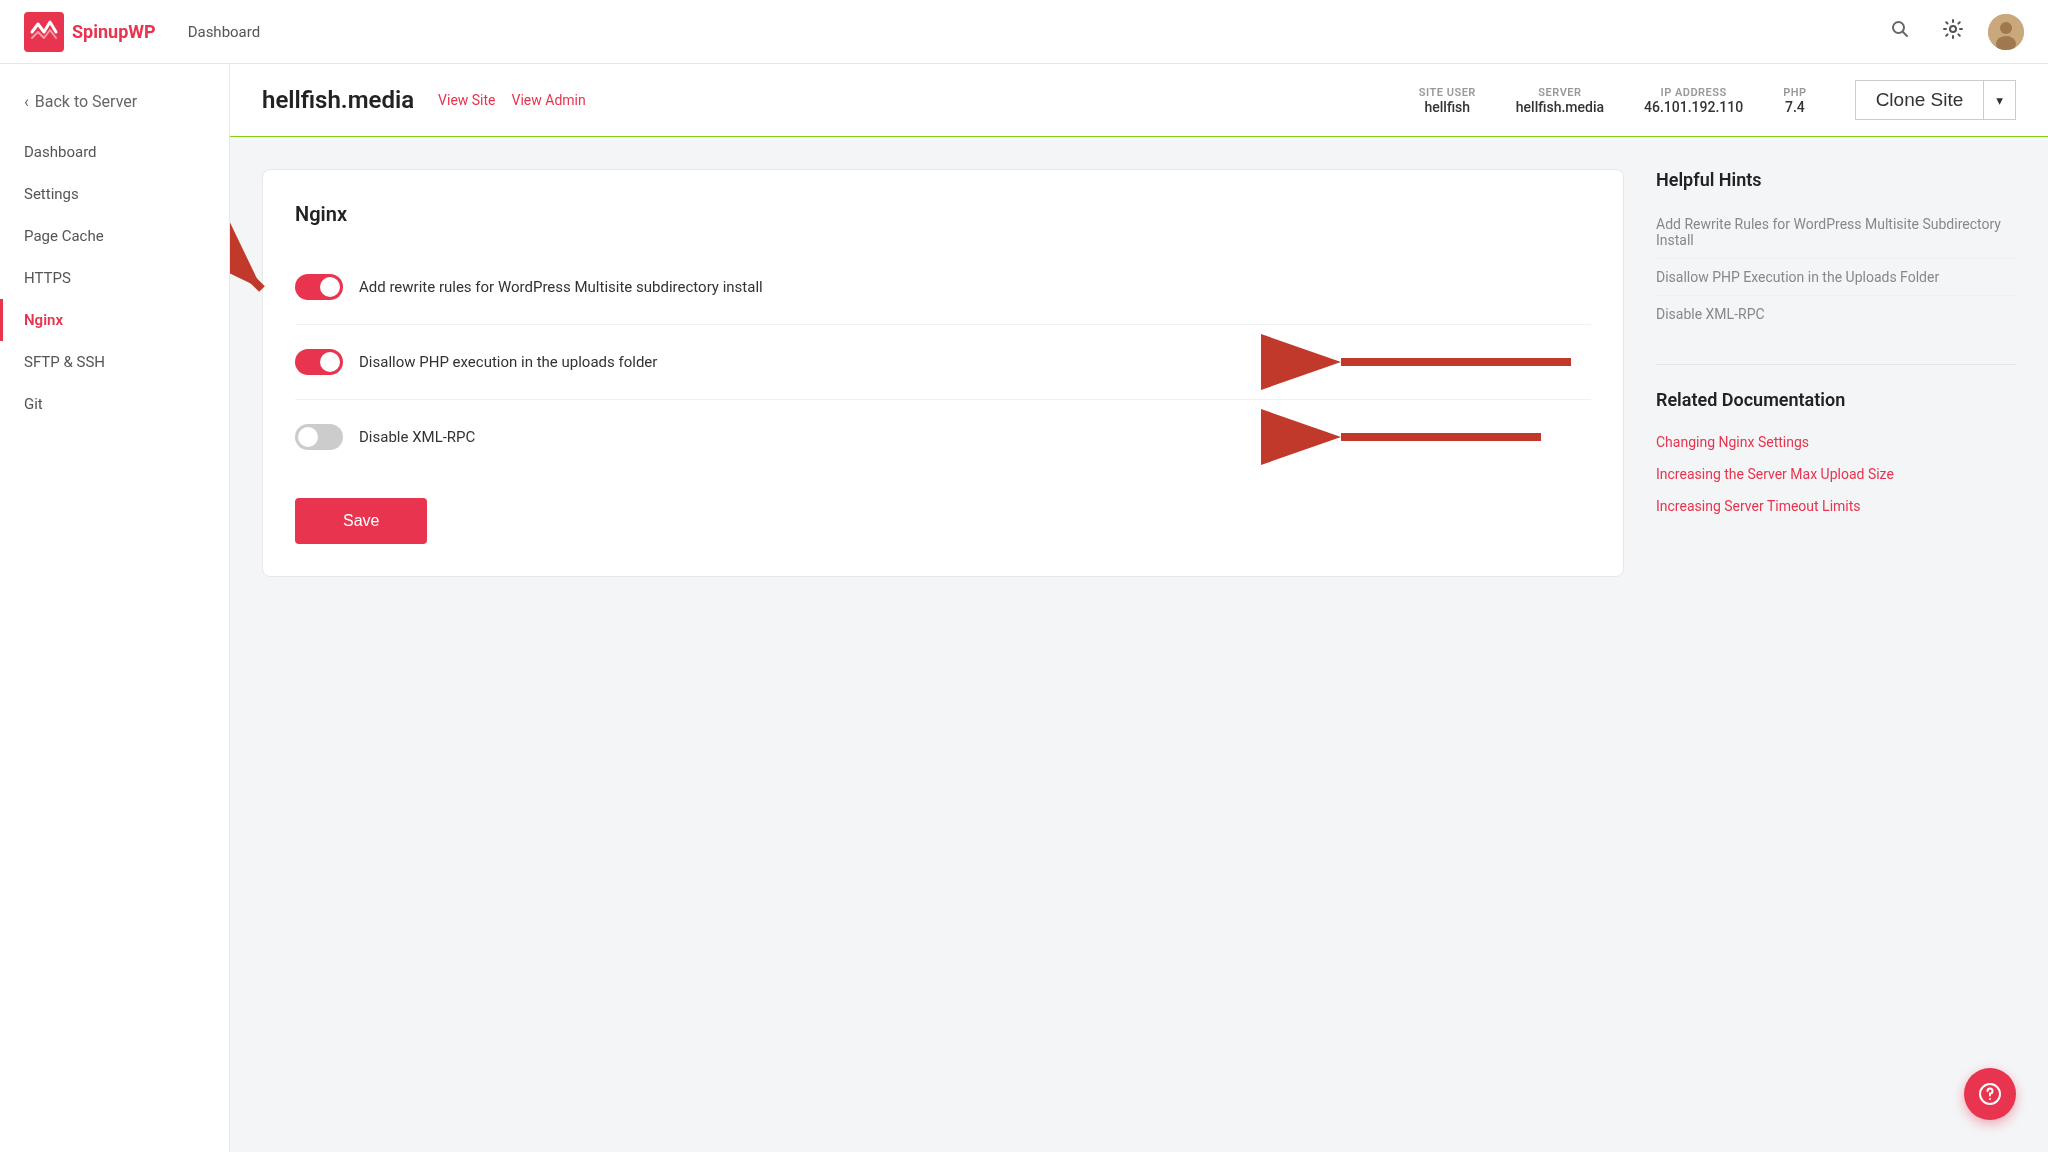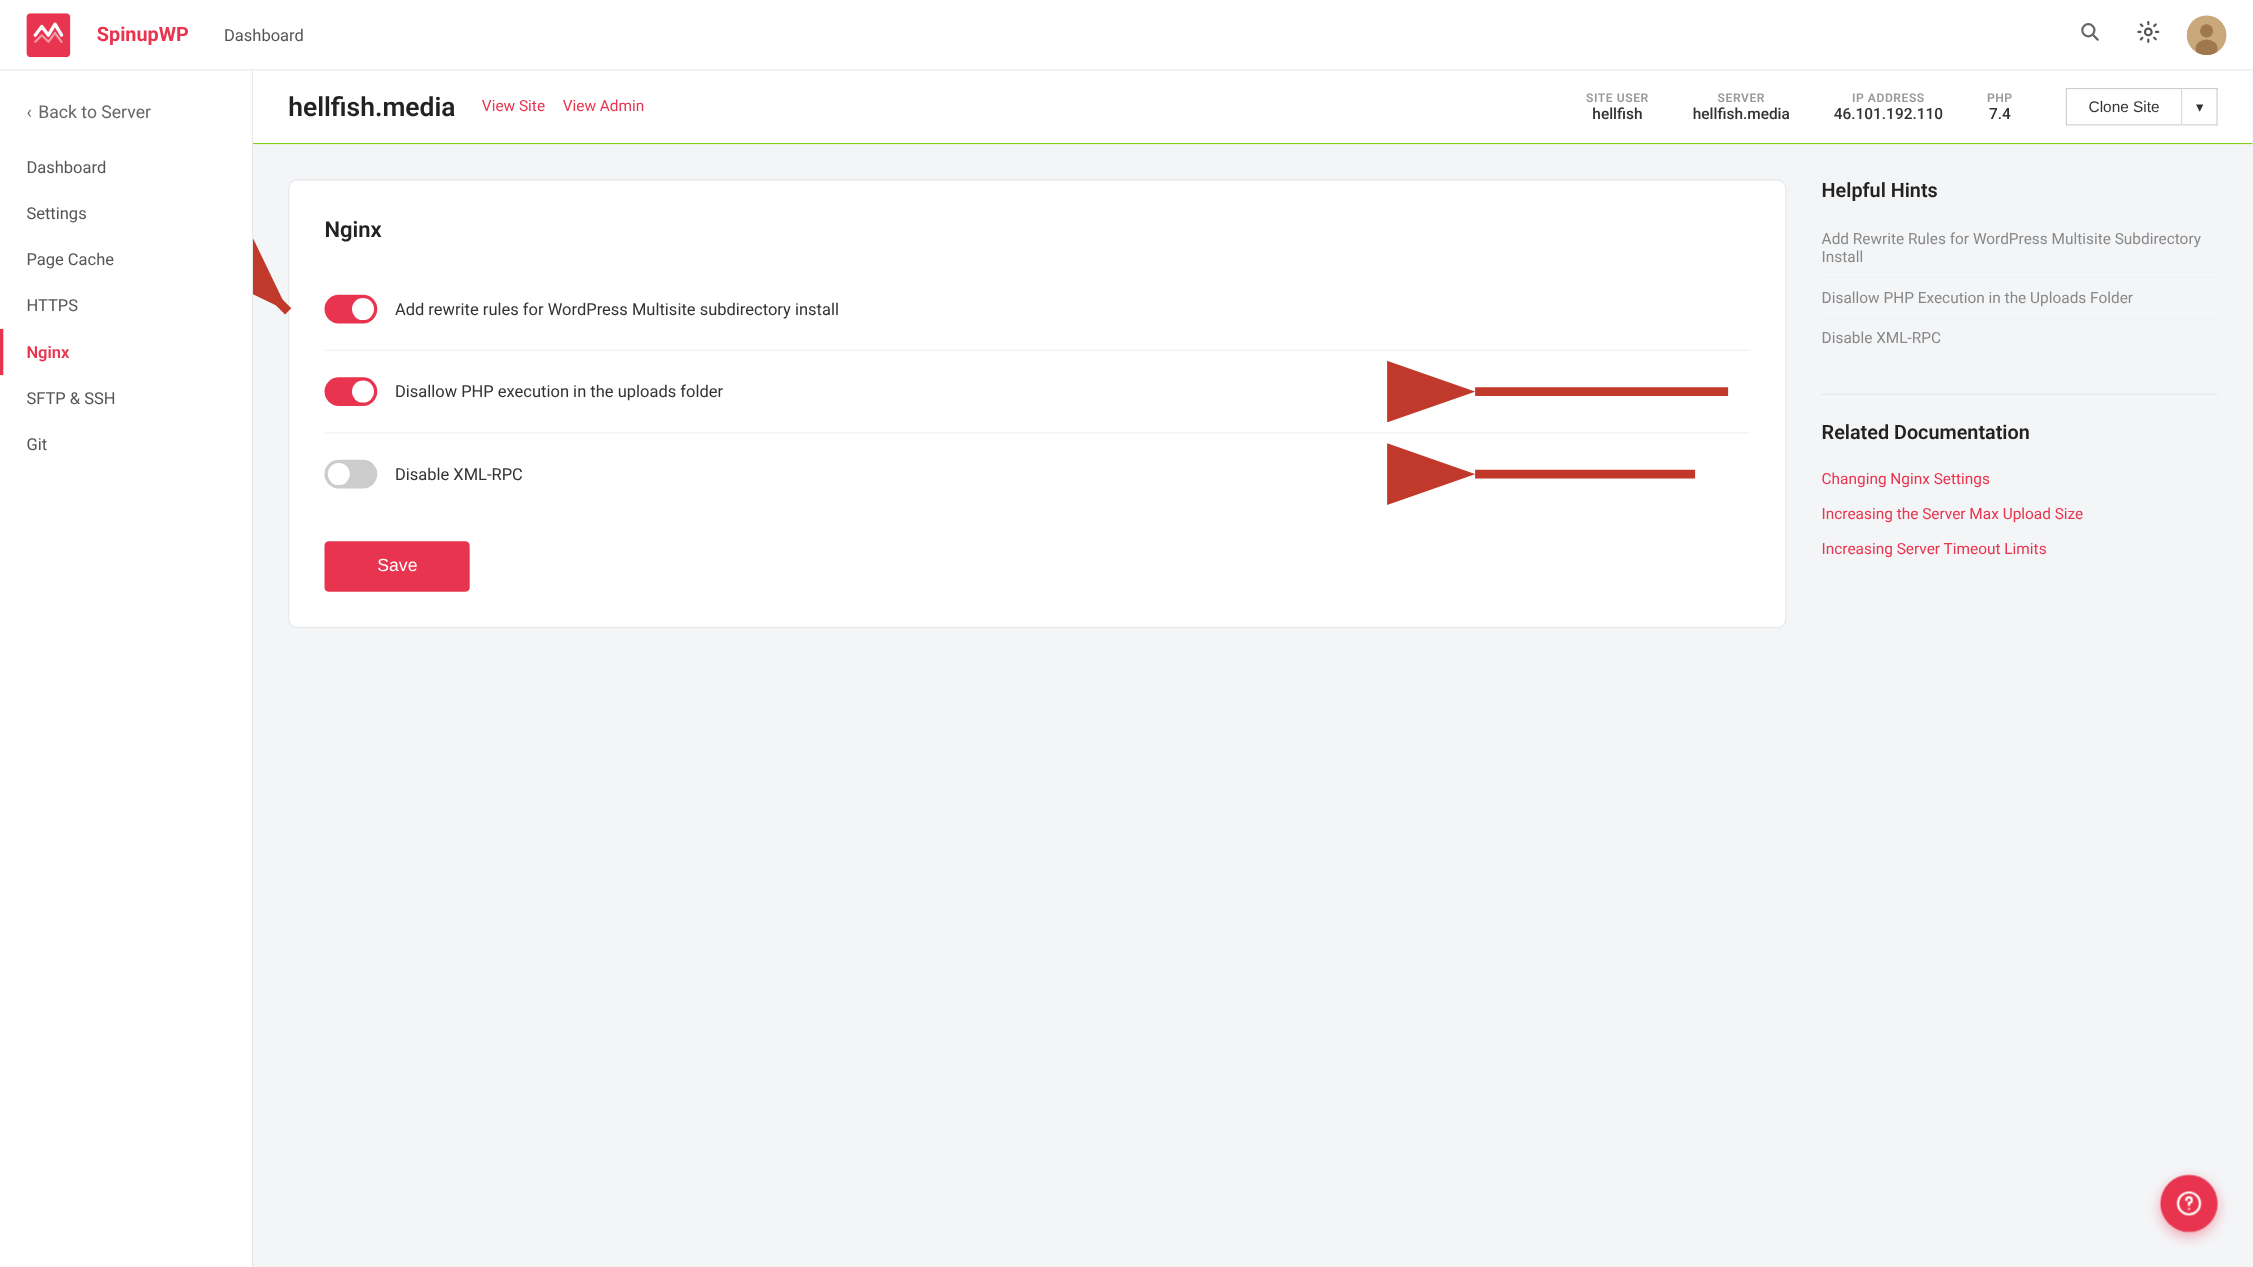"SpinupWP" .logo-area { gap: 24px -> 8px }
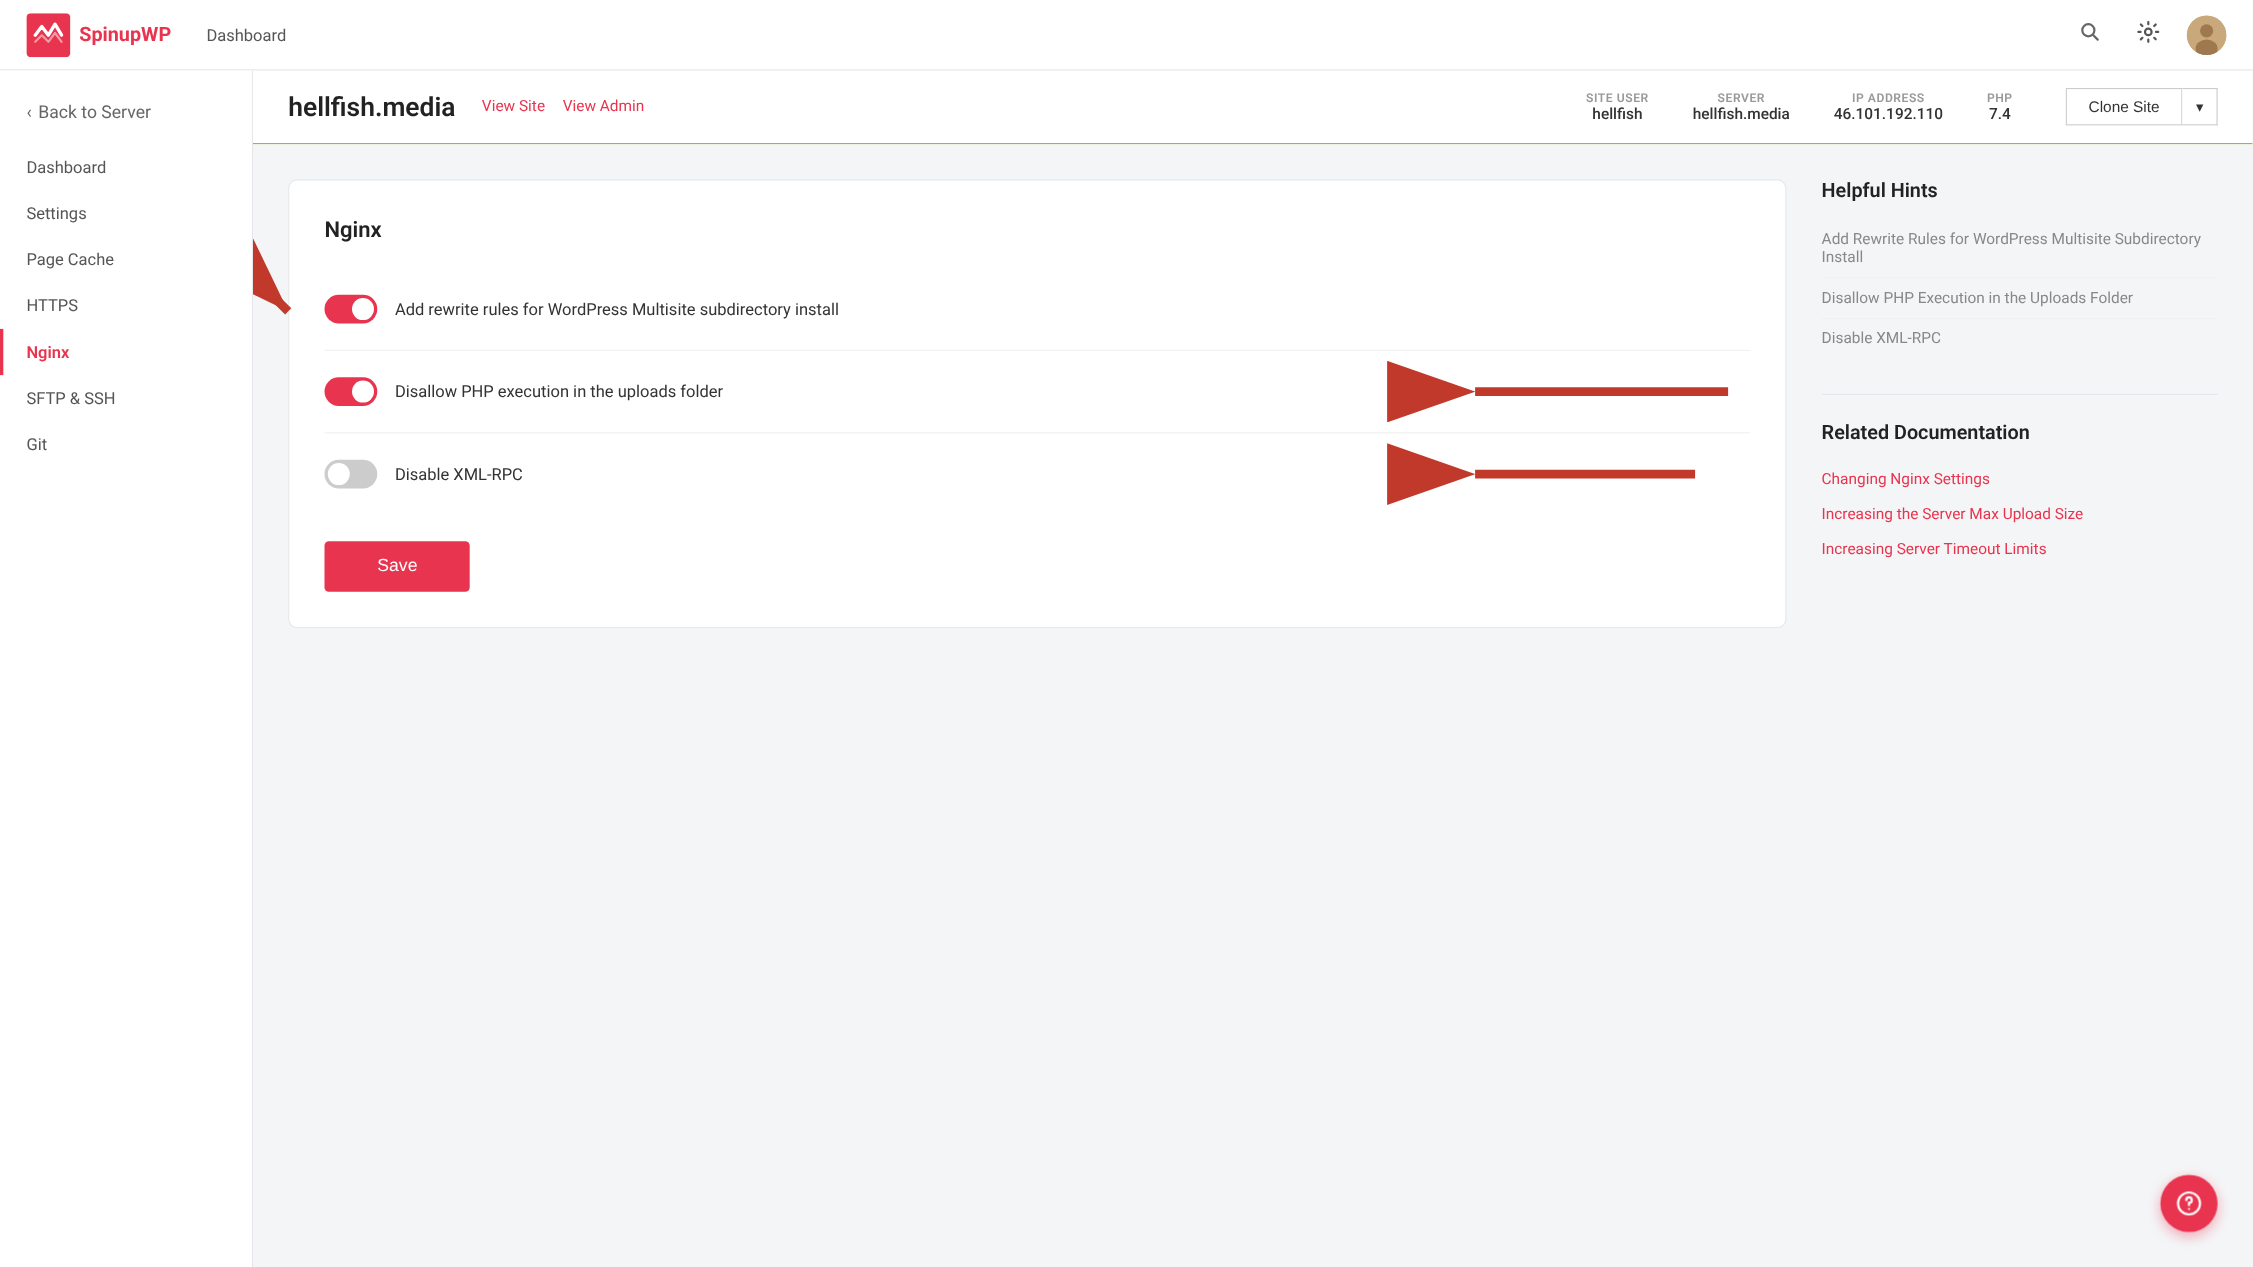"Clone Site" .clone-btn { font-size: 14px -> 19px }
